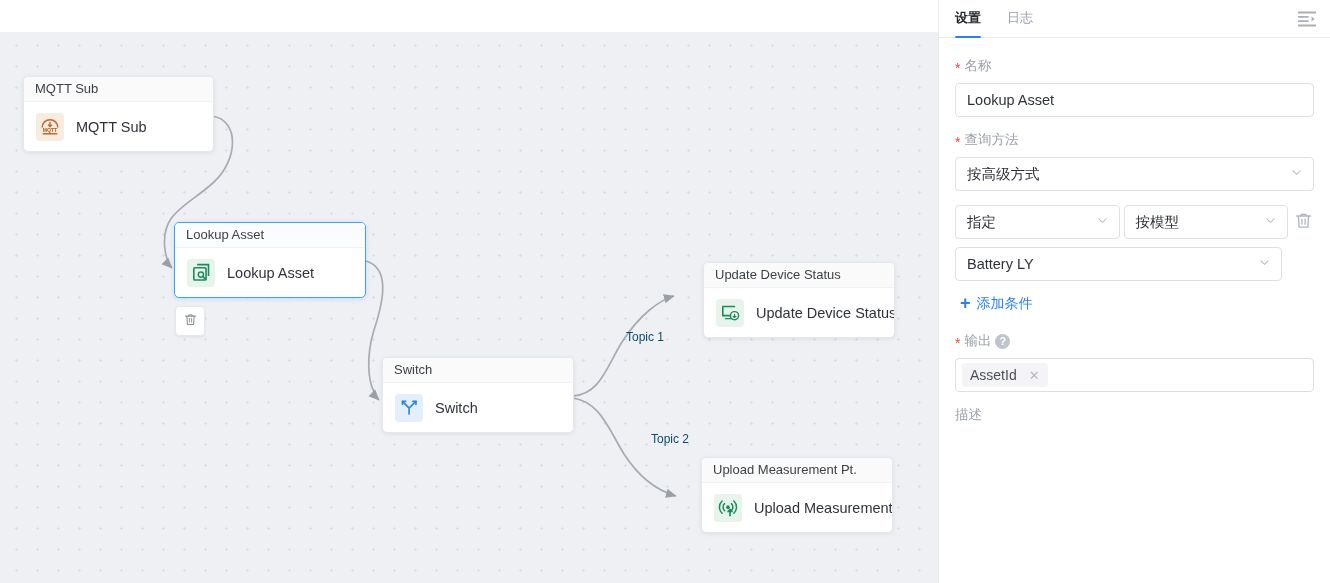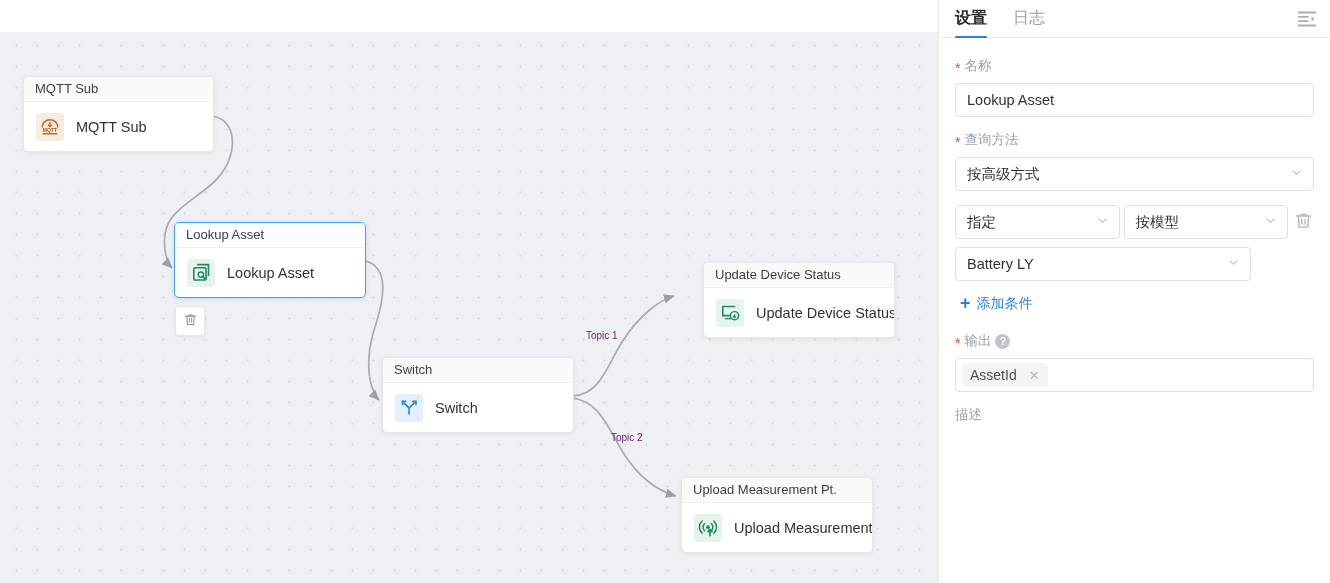"设置" .tab { font-size: 16px -> 13px }
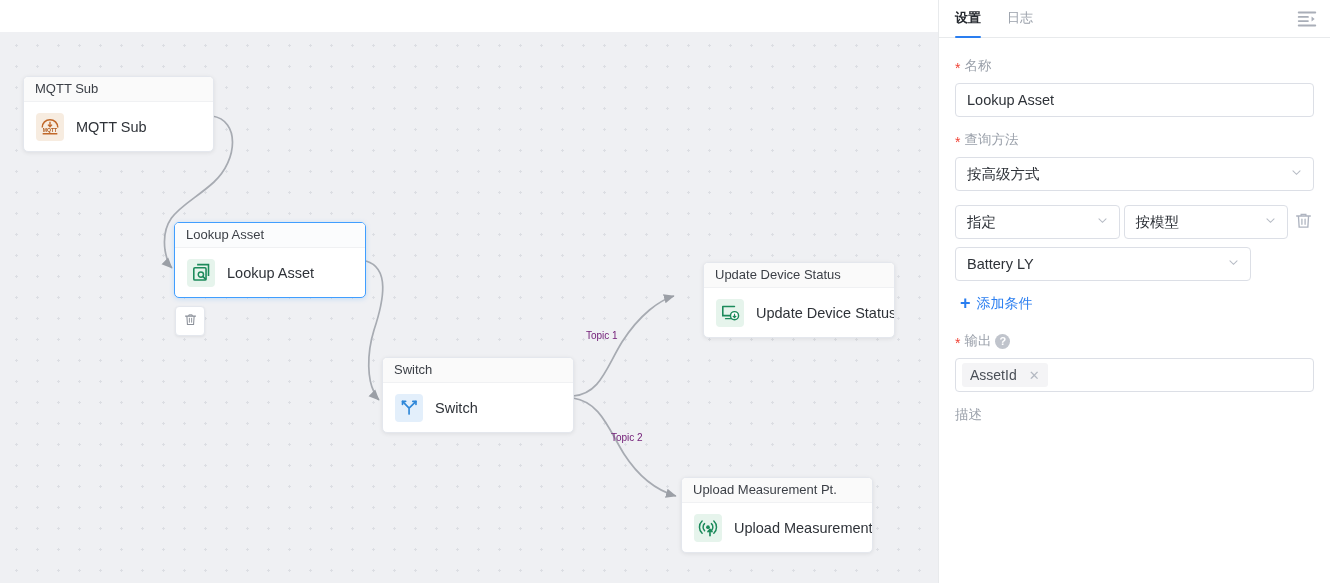"Battery LY" div.ctl { width: 296px -> 327px }
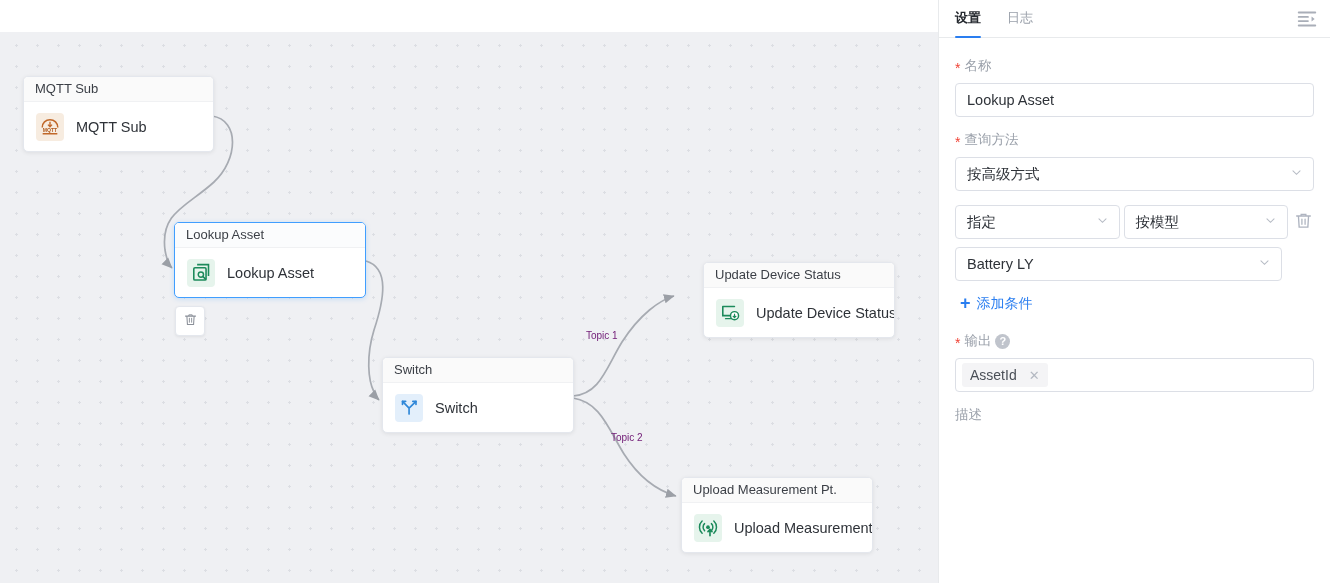"Topic 1" .edge-label { color: #701a75 -> #0c4a6e; font-size: 10px -> 12px; margin-left: none -> 40px }
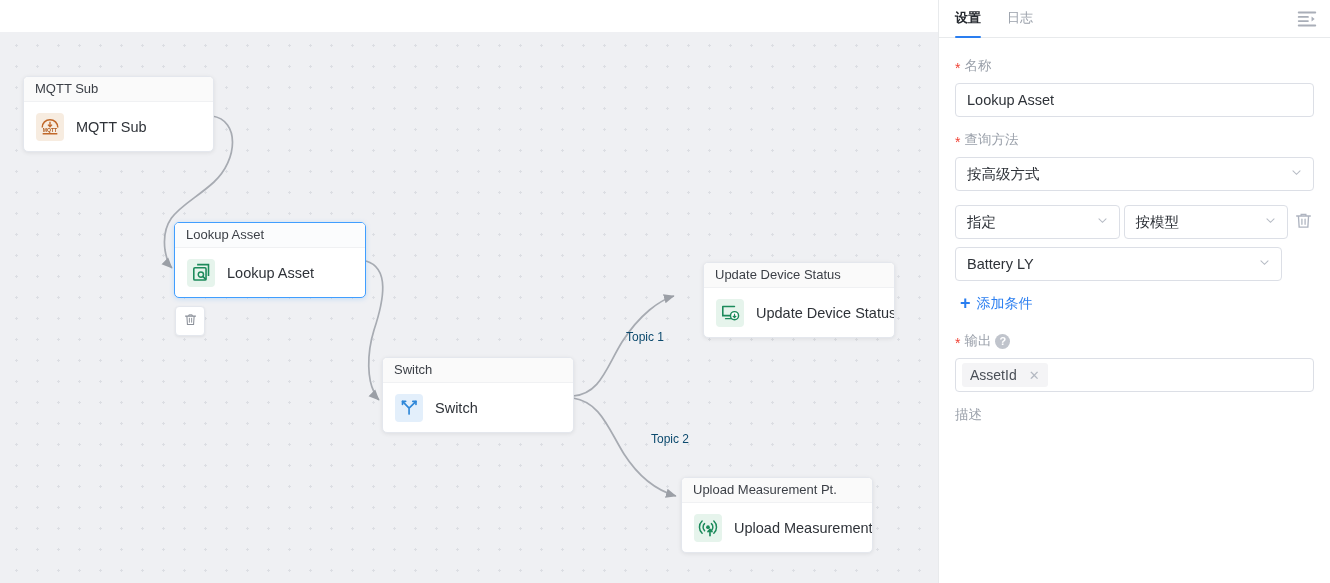"Upload Measurement Pt." div.node { left: 681px -> 701px; margin-top: 20px -> none }
